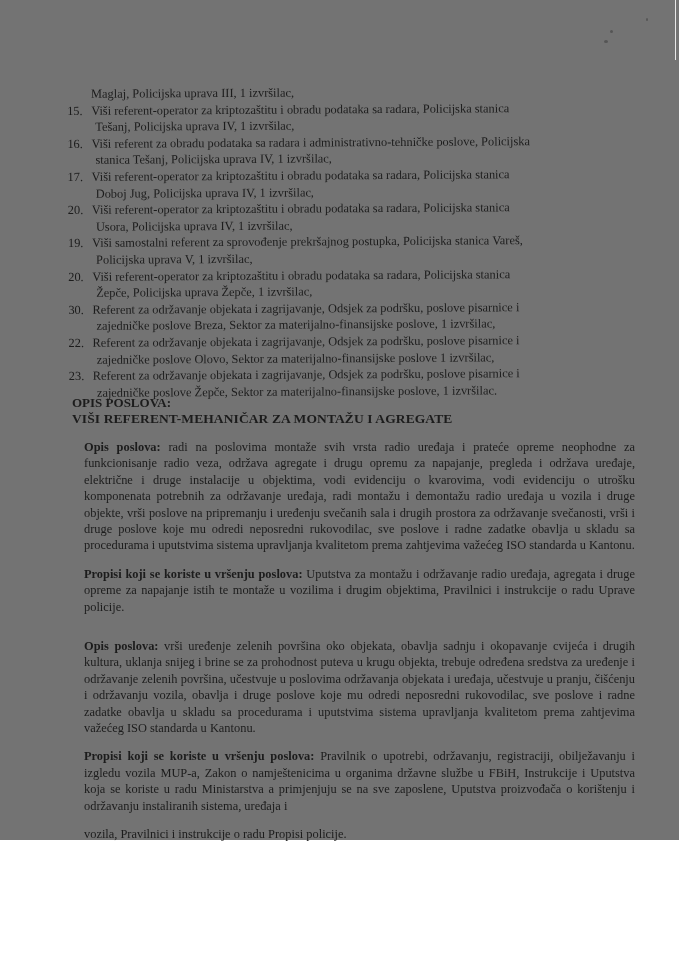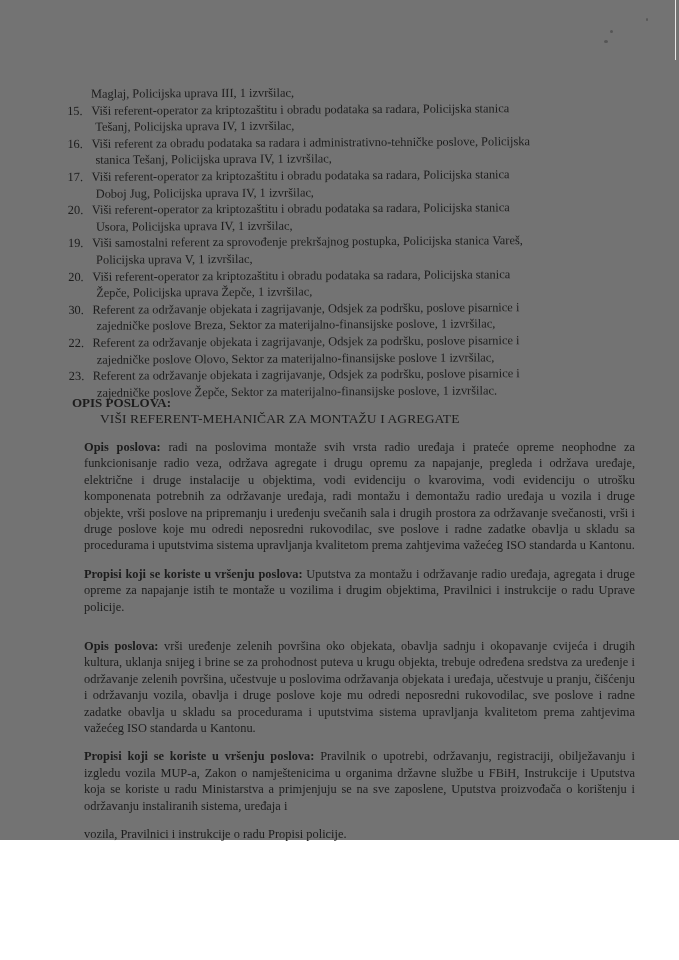"VIŠI REFERENT-MEHANIČAR ZA MONTAŽU I" .title { font-weight: normal -> bold; margin-left: 28px -> none }
